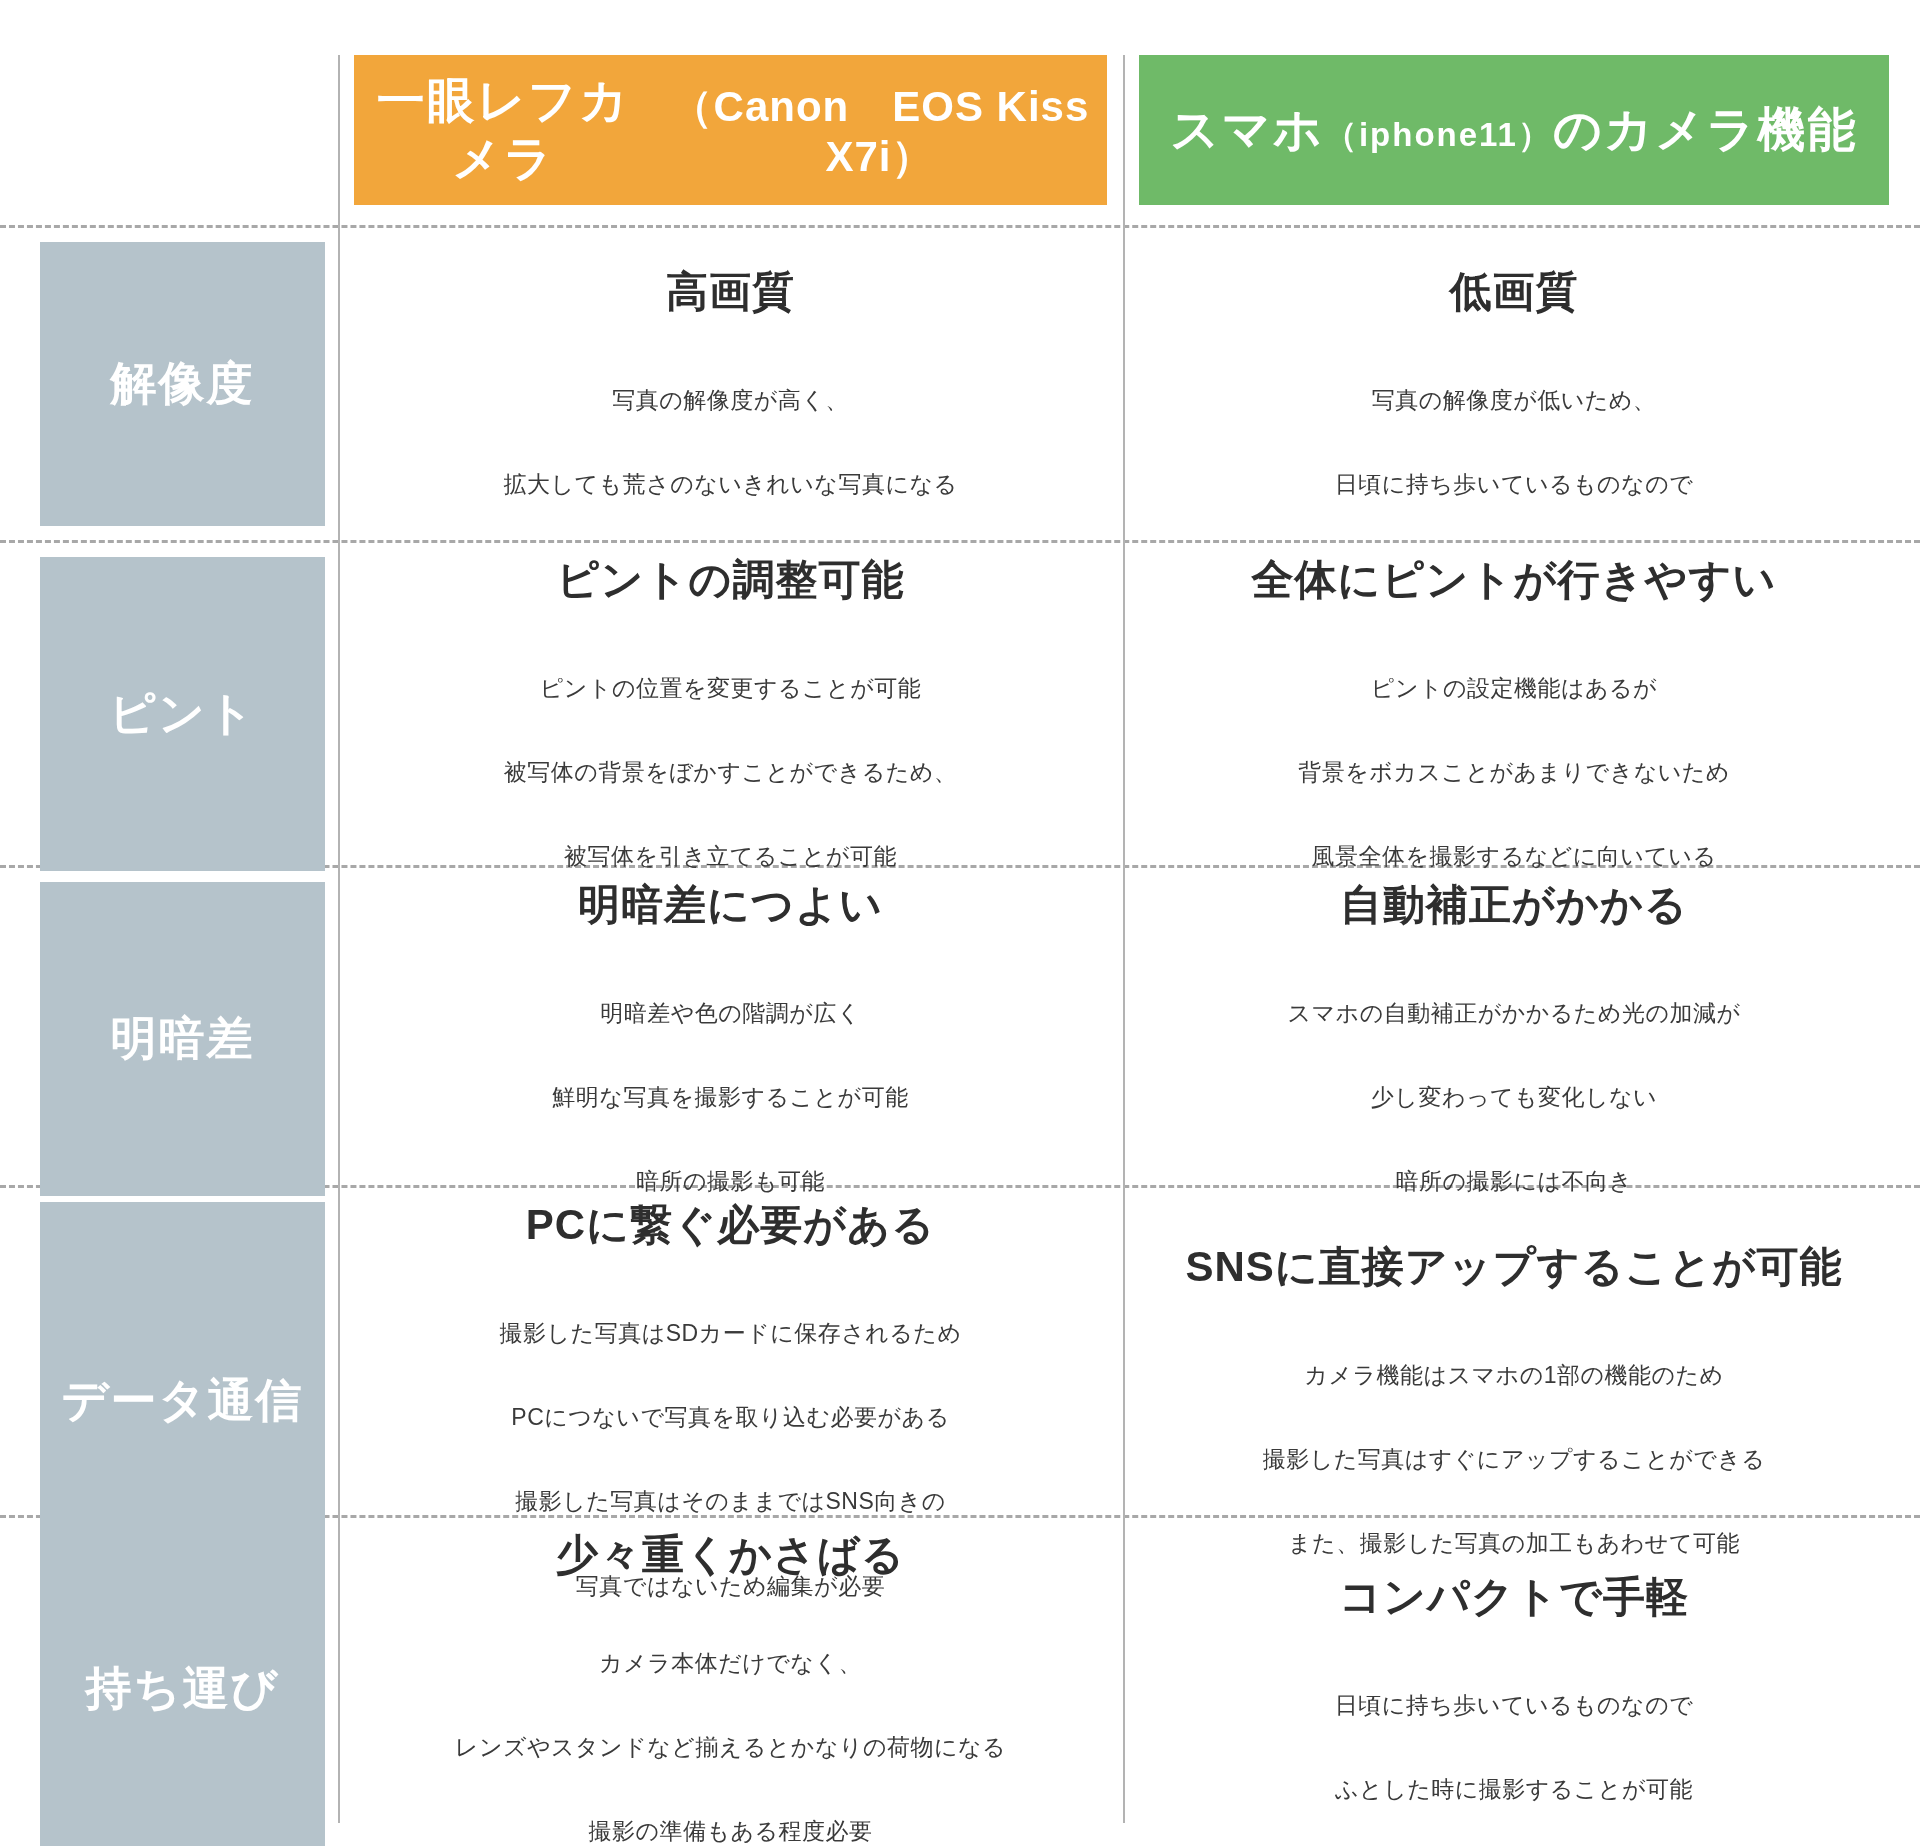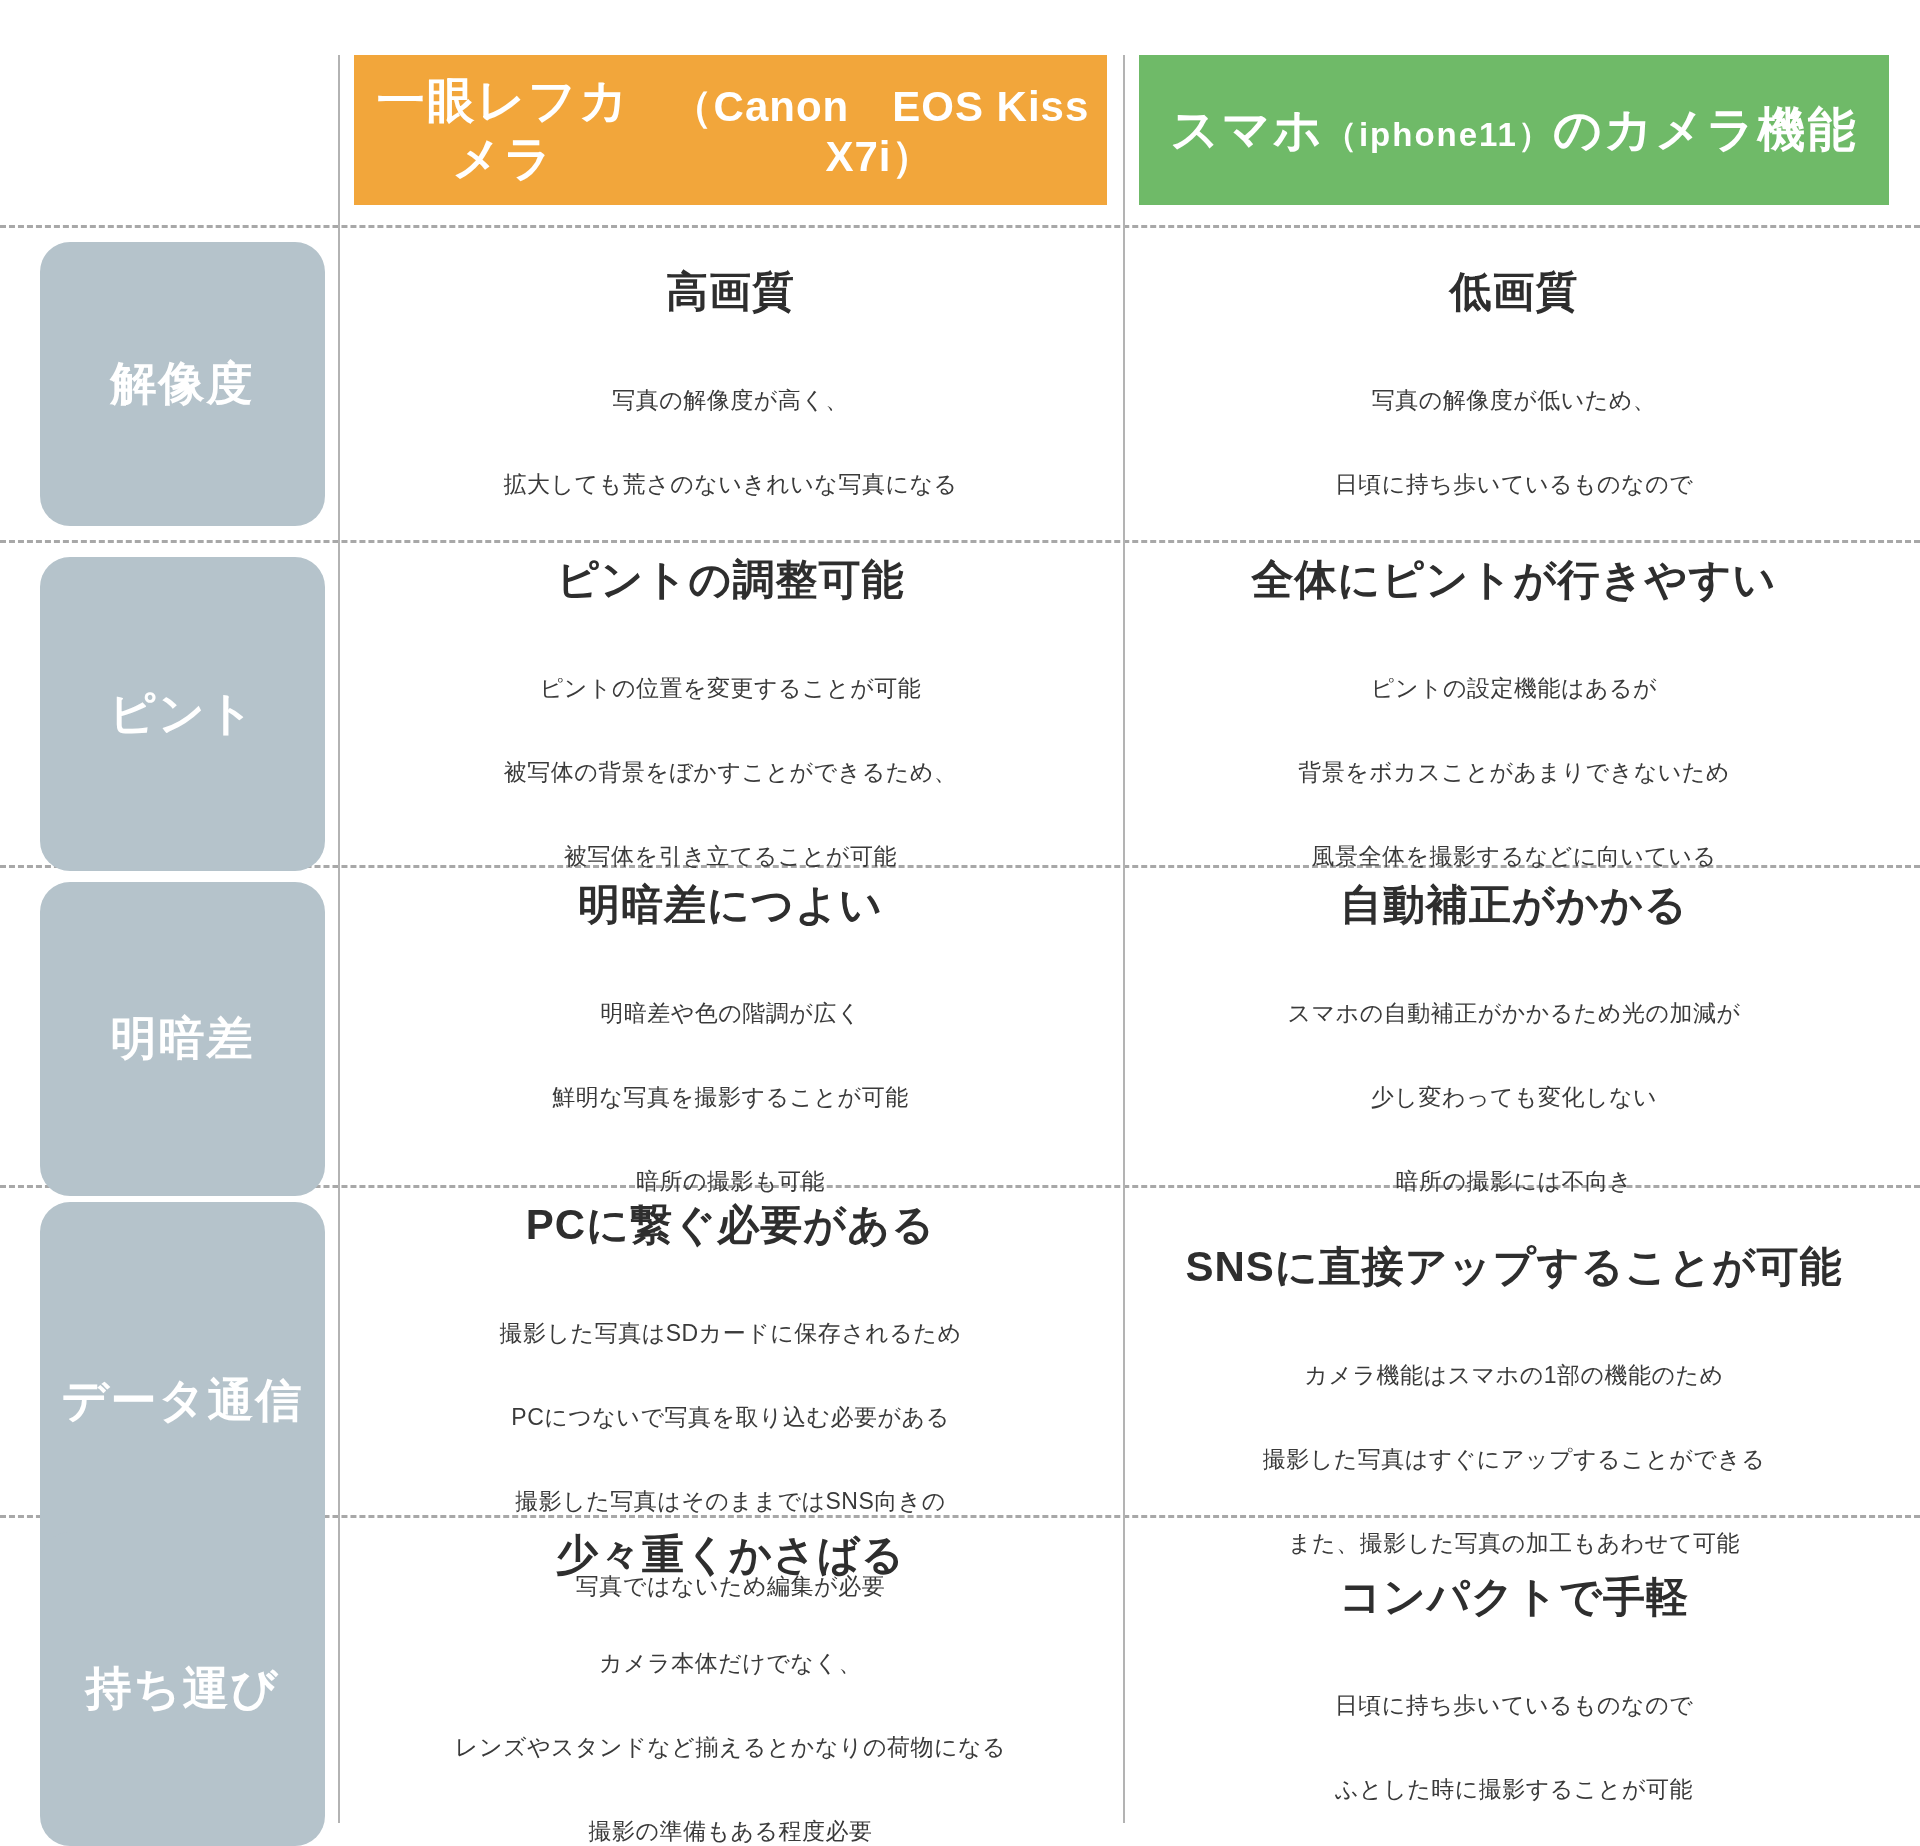"解像度" .label-box { border-radius: 30px -> none }
